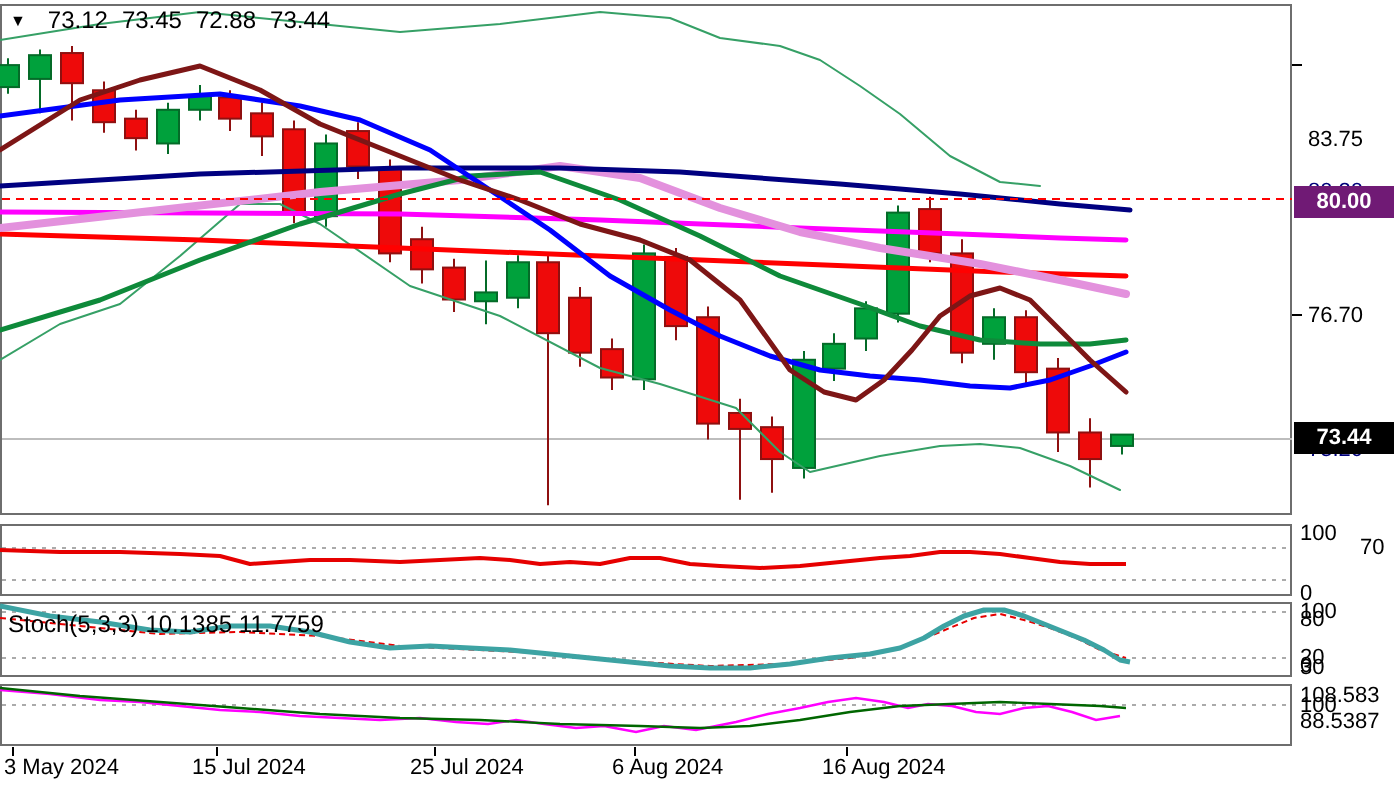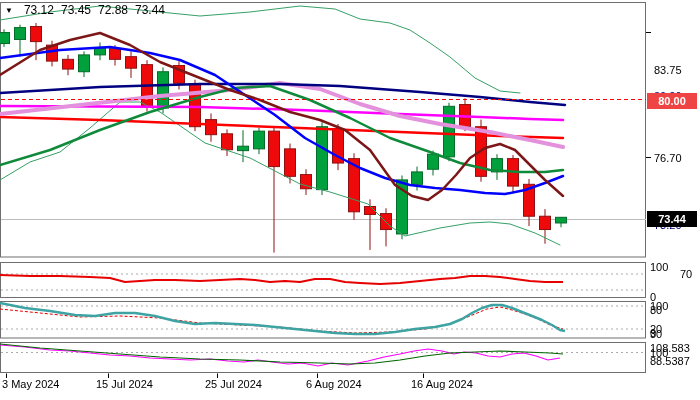"80.00" div.badge { background: #ef4444 -> #701a75 }
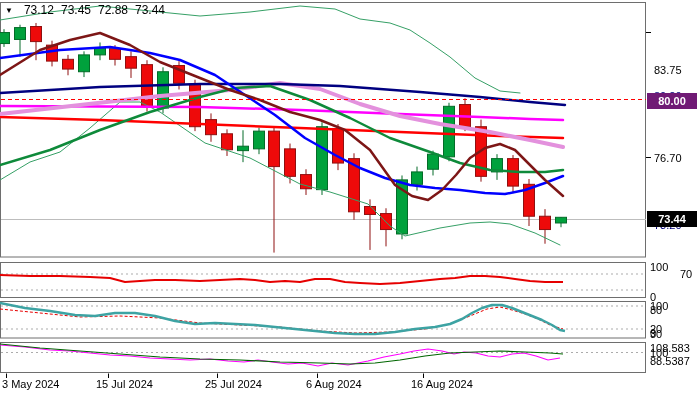"Stoch(5,3,3) 10.1385 11.7759" div.panel-title { html: none -> <div>Stoch(5,3,3) 10.1385 11.7759</div> }
